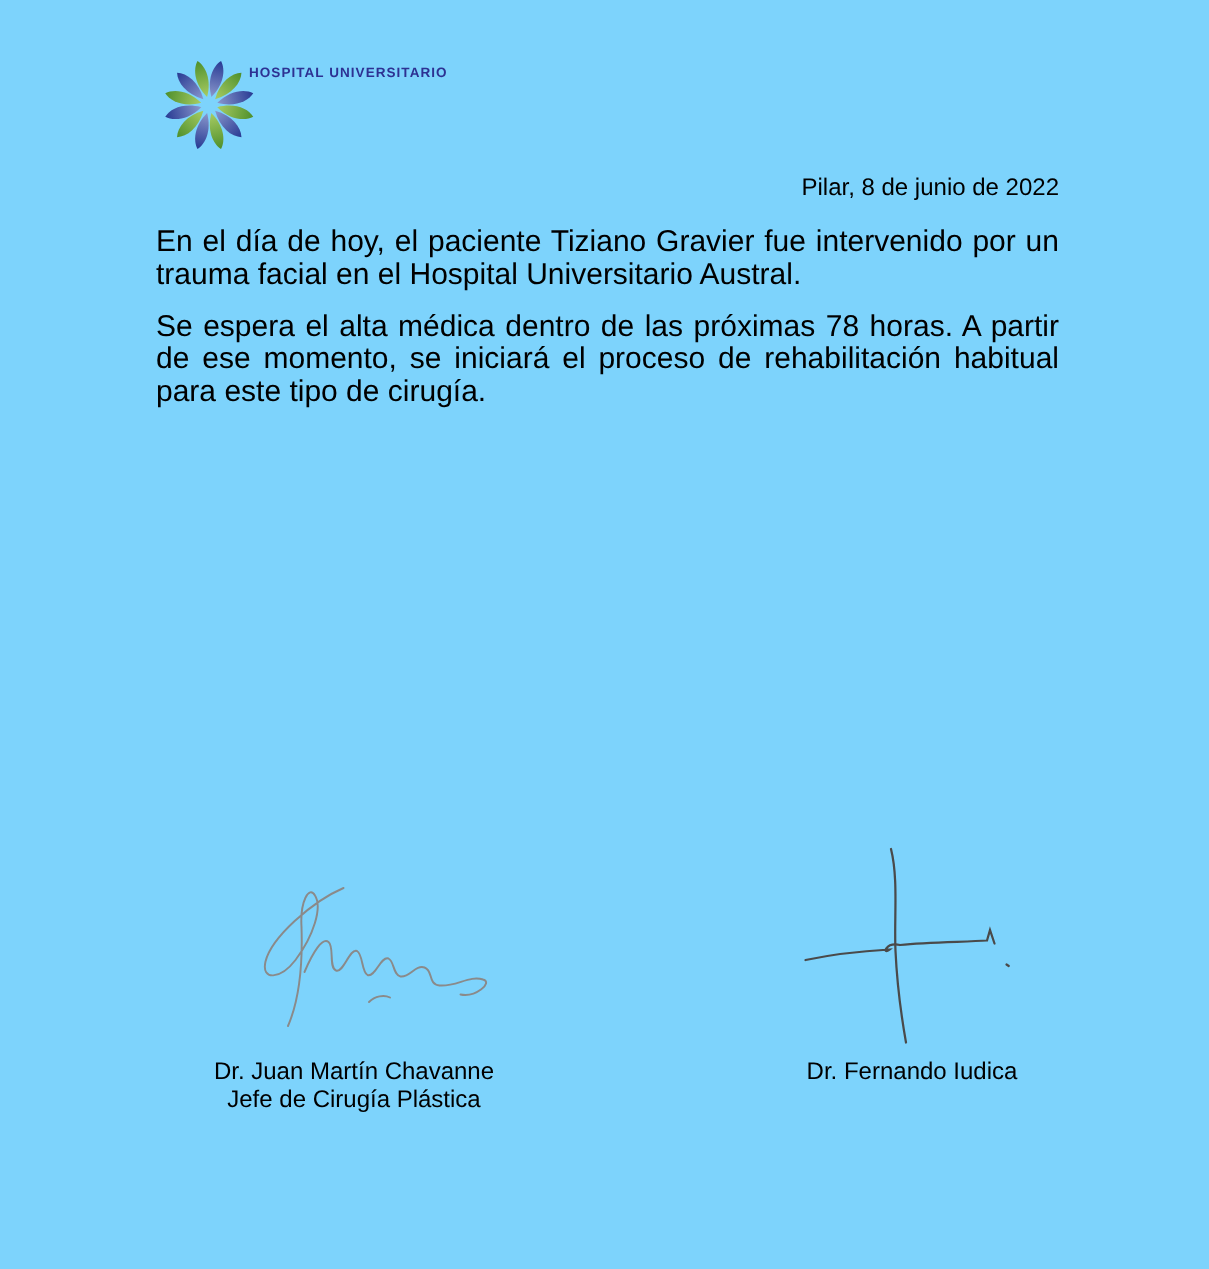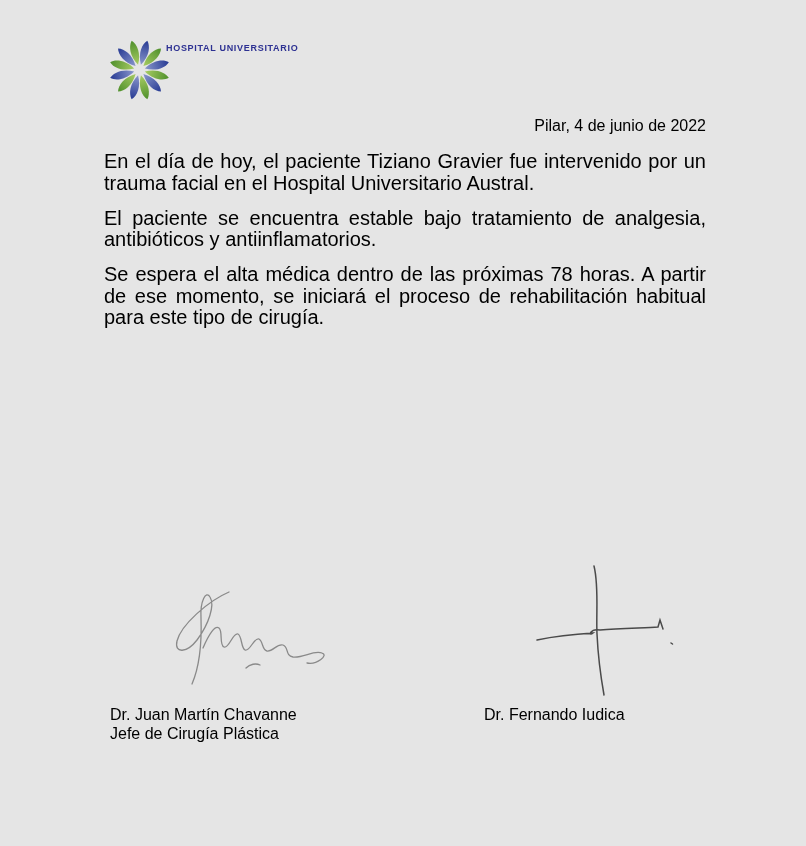"HOSPITAL UNIVERSITARIO" .page { background: #e5e5e5 -> #7dd3fc }
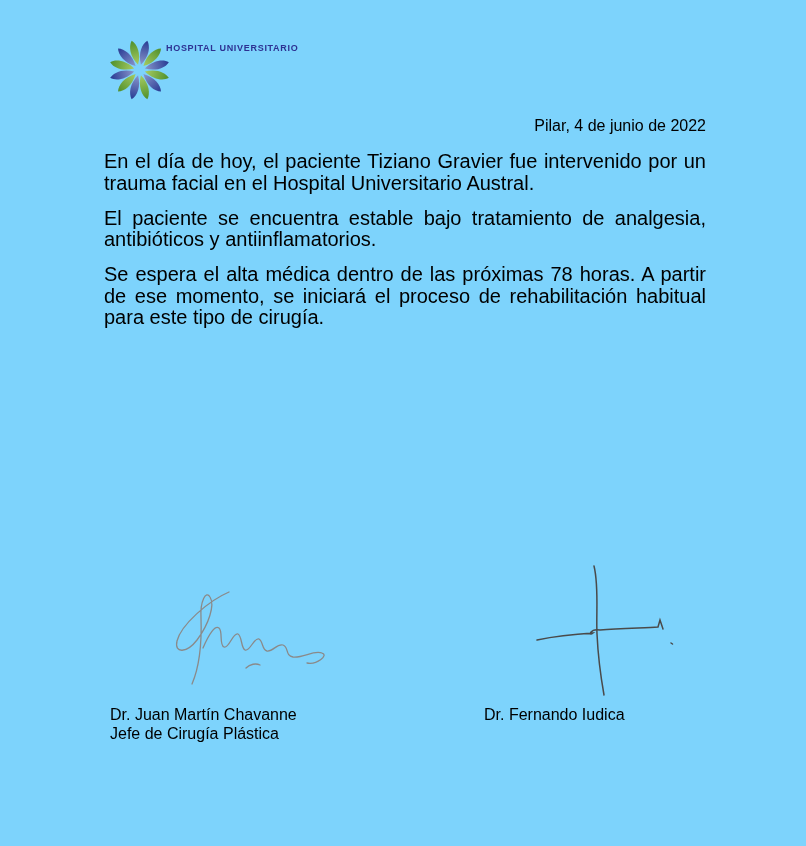"Pilar, 4 de junio de" div.date { text: 4 -> 8 }
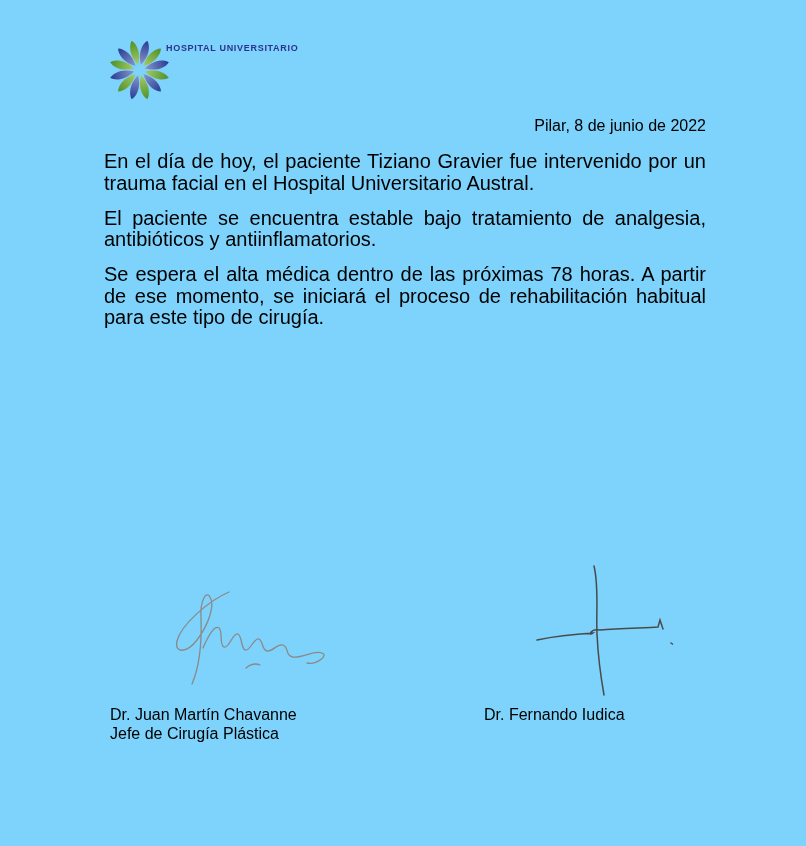"El paciente se encuentra estable" p { html: <p>El paciente se encuentra estable bajo tratamiento de analgesia, antibióticos y antiinflamatorios.</p> -> none }
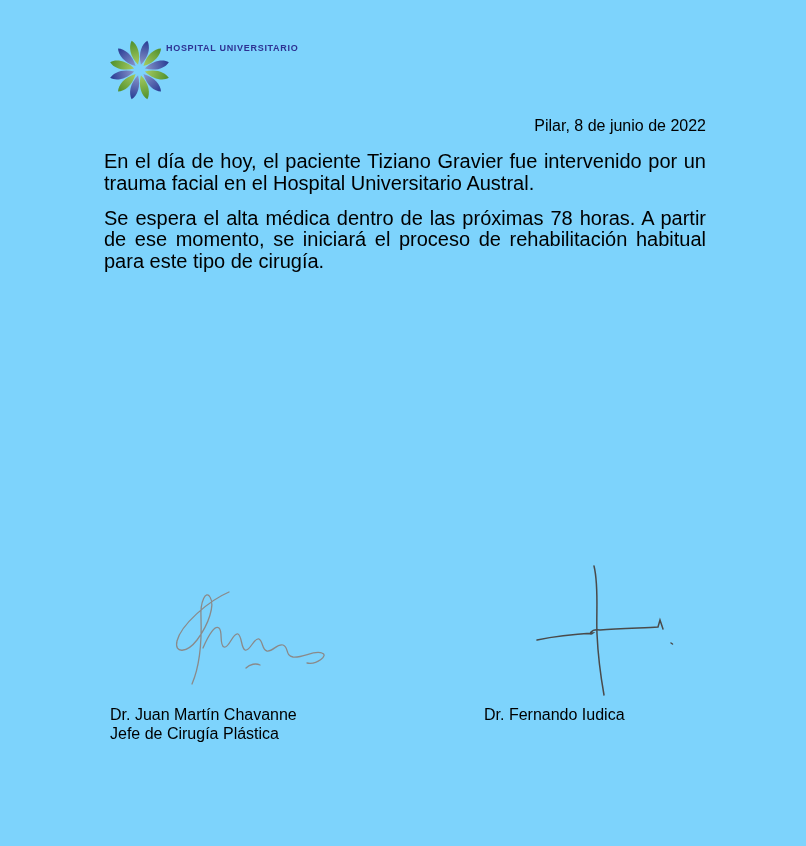"Dr. Juan Martín Chavanne" .sig-block { text-align: left -> center }
